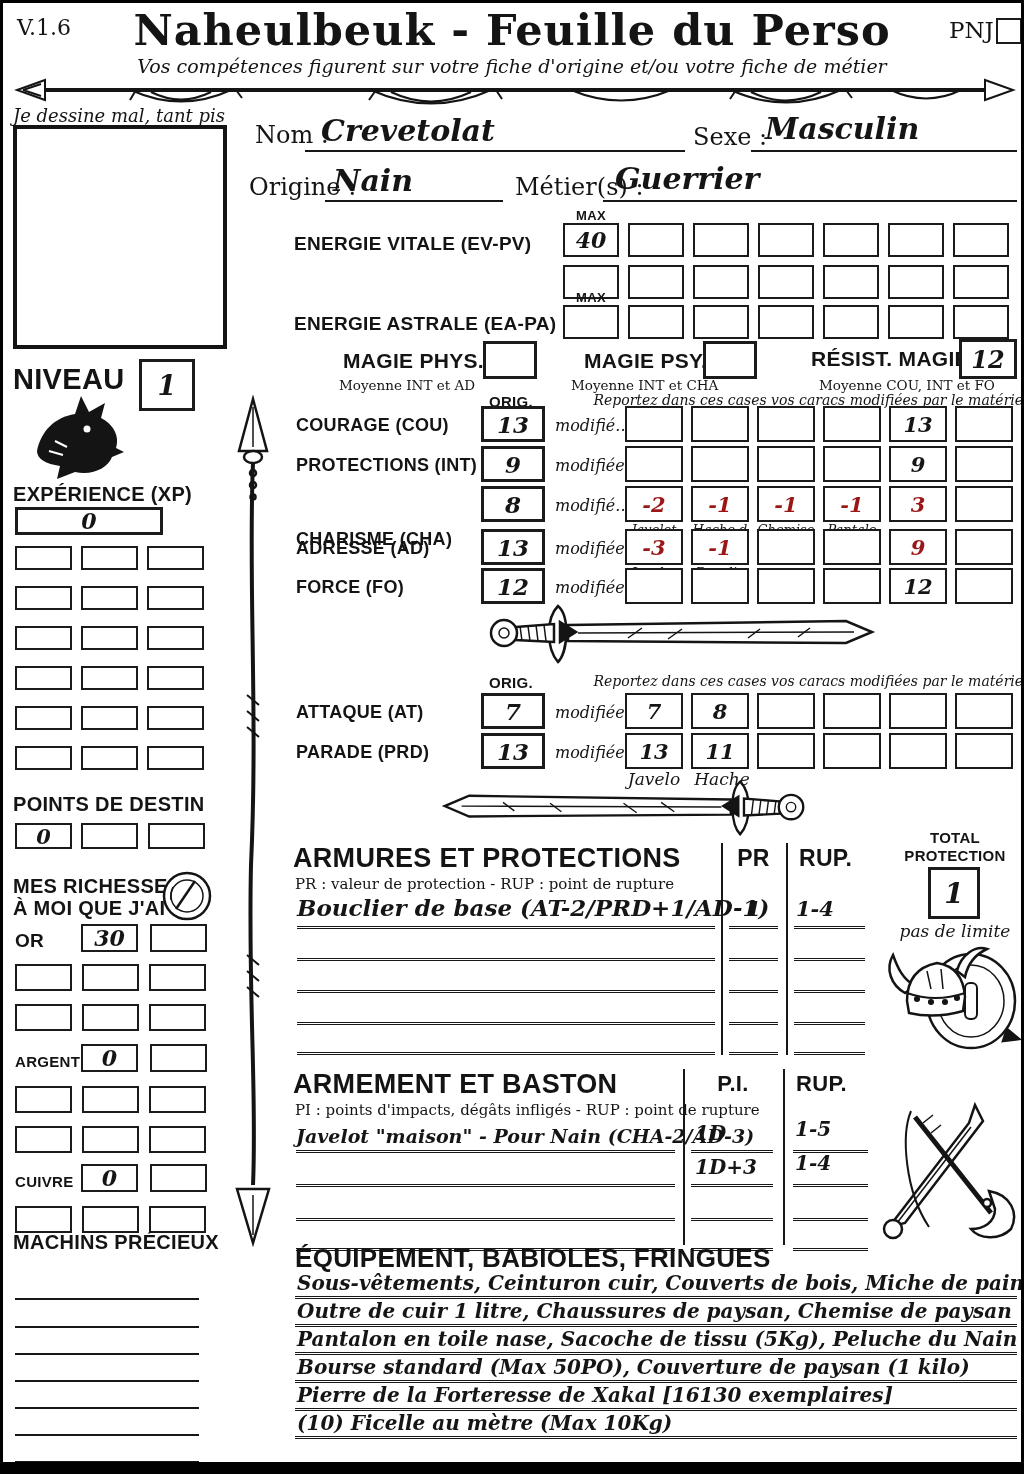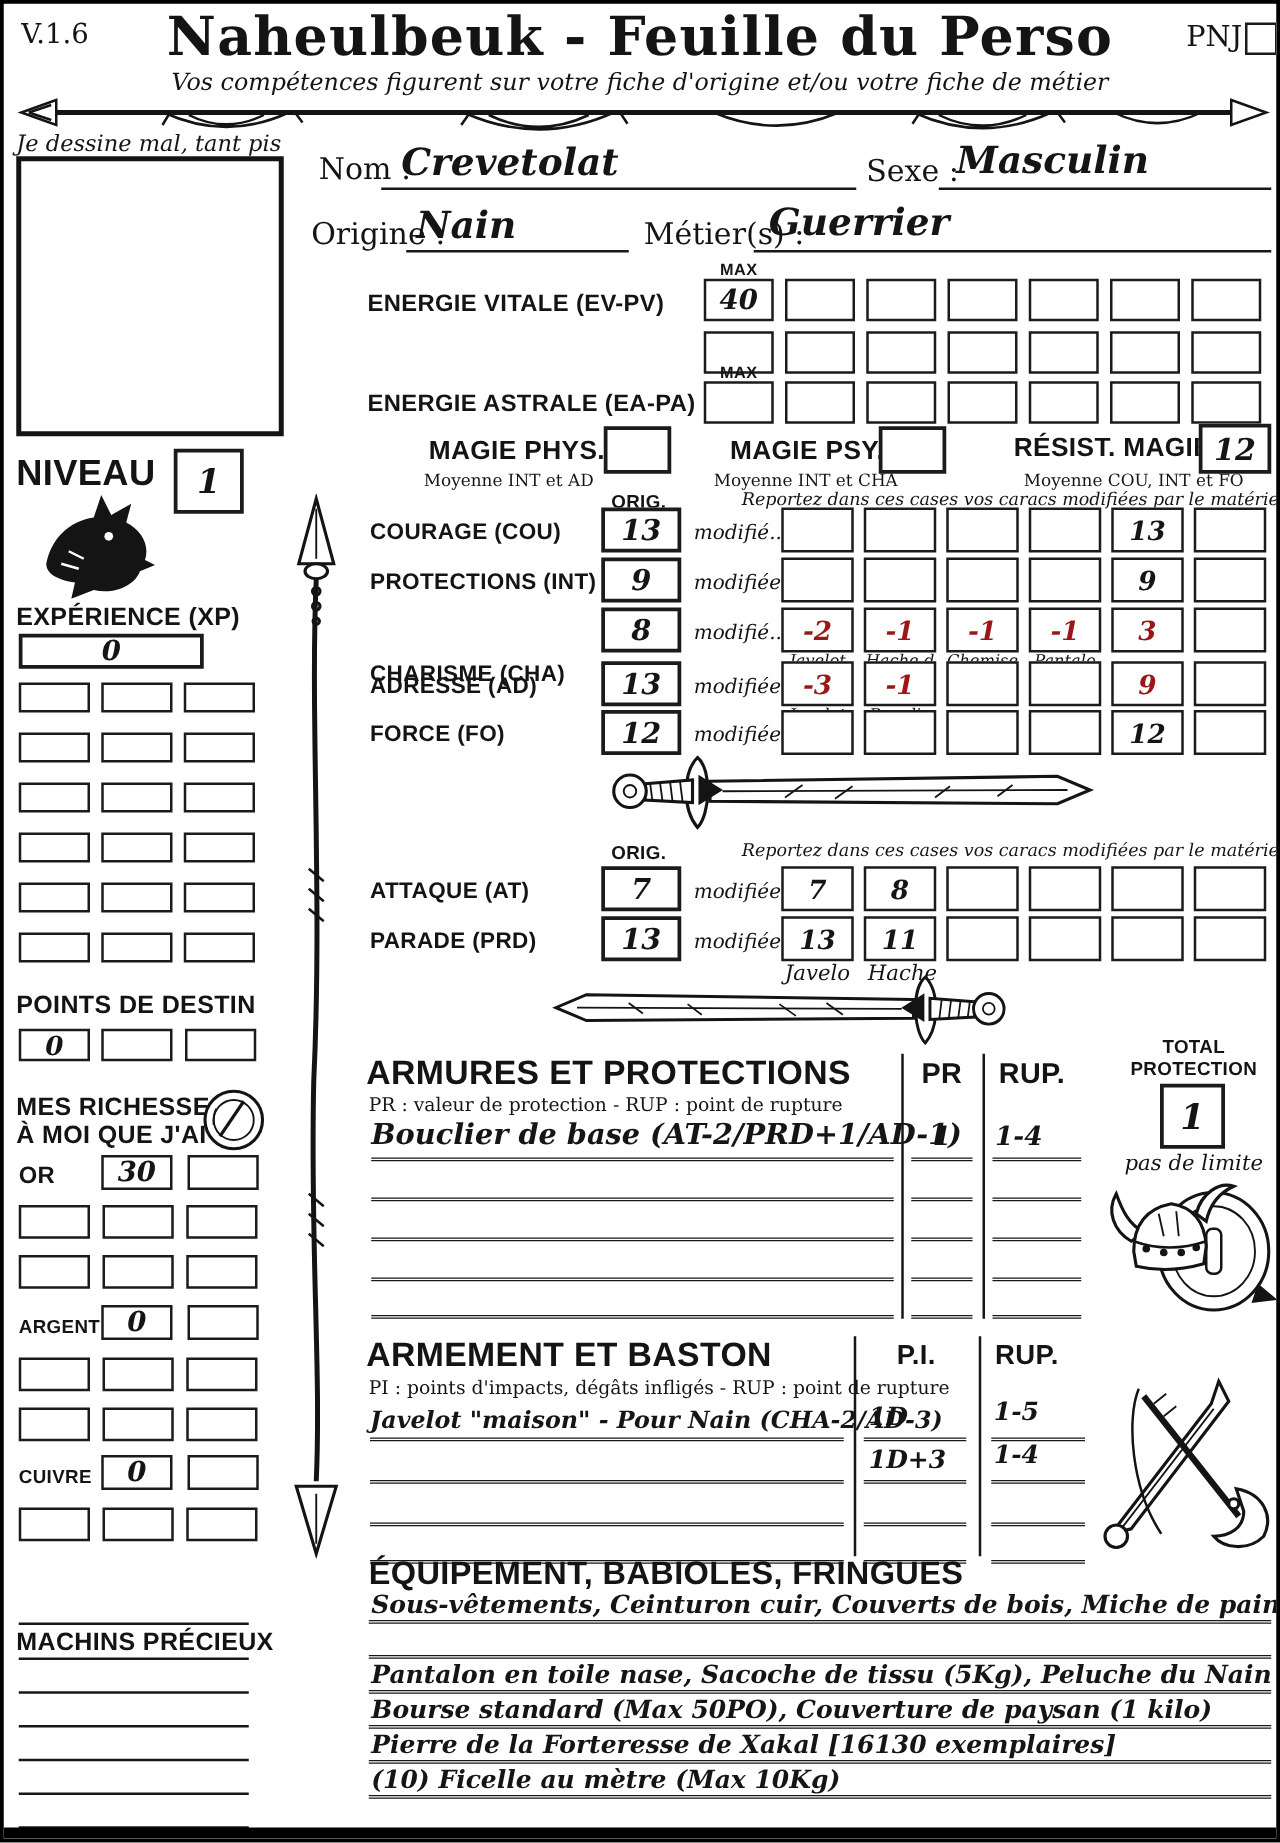"MACHINS PRÉCIEUX" div.abs { top: 1300px -> 1228px }
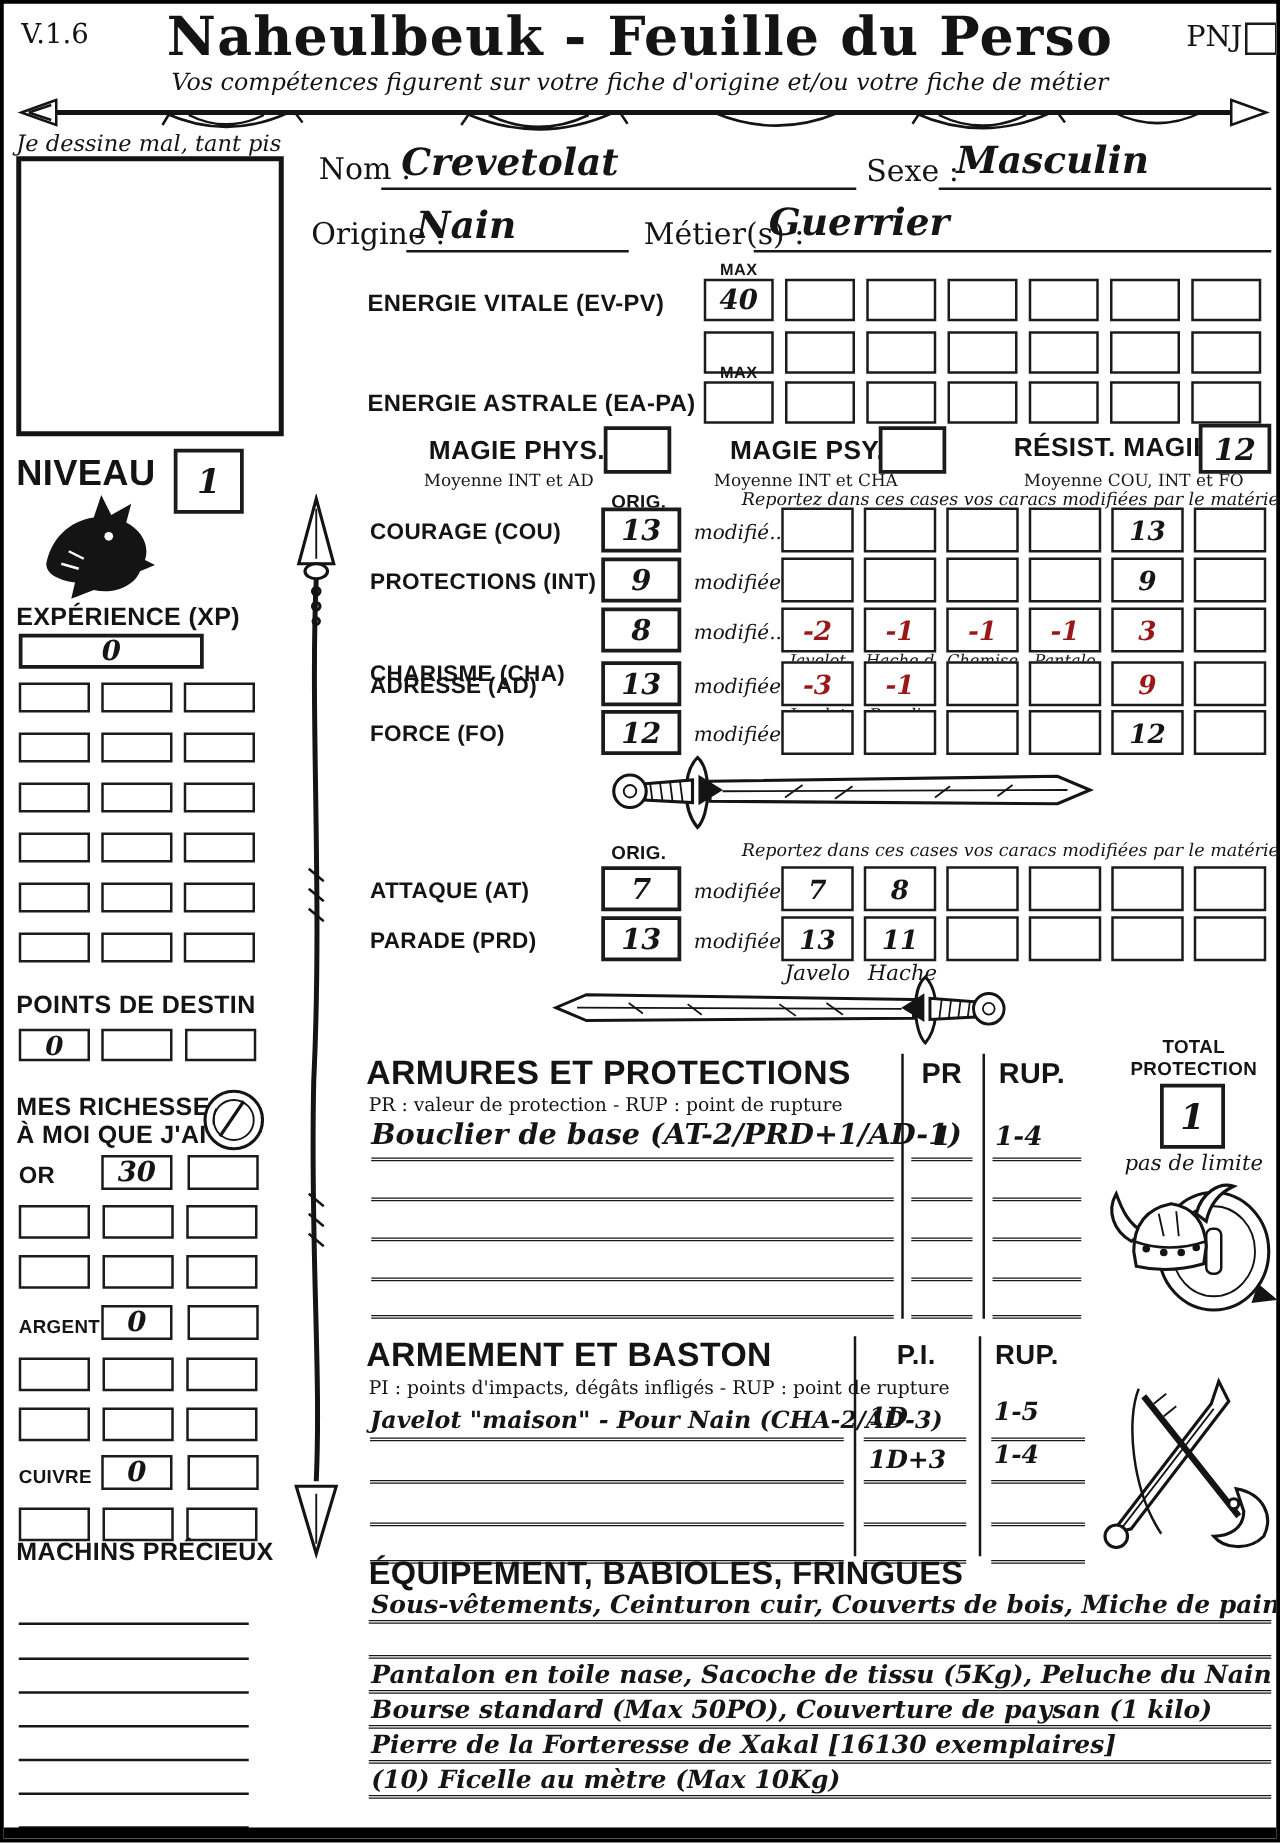"Outre de cuir 1 litre," div.abs { html: none -> <div>Outre de cuir 1 litre, Chaussures de paysan, Chemise de paysan</div> }
